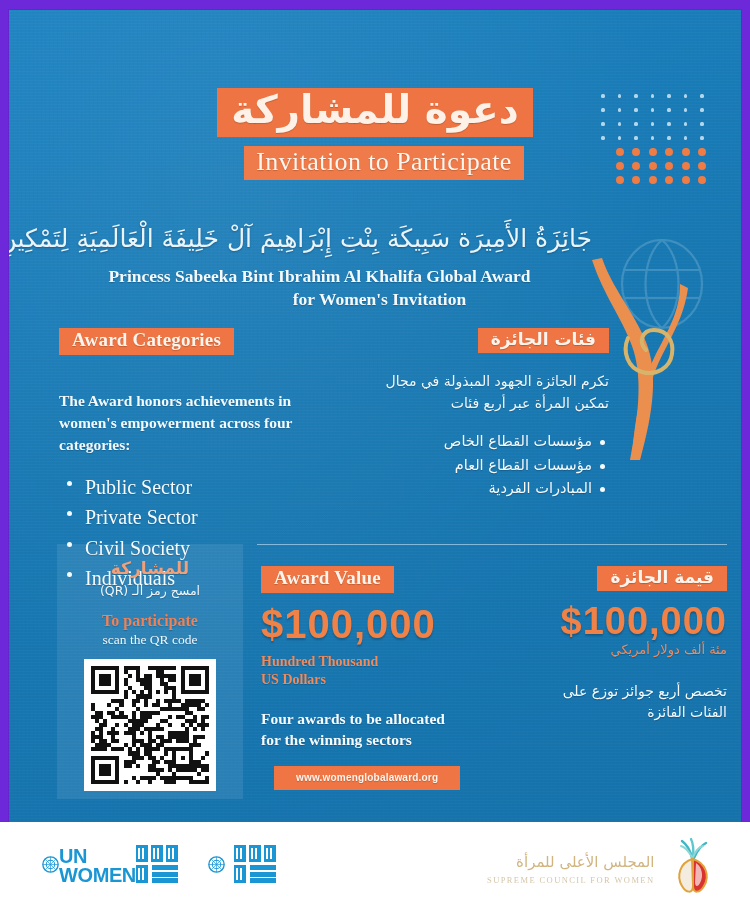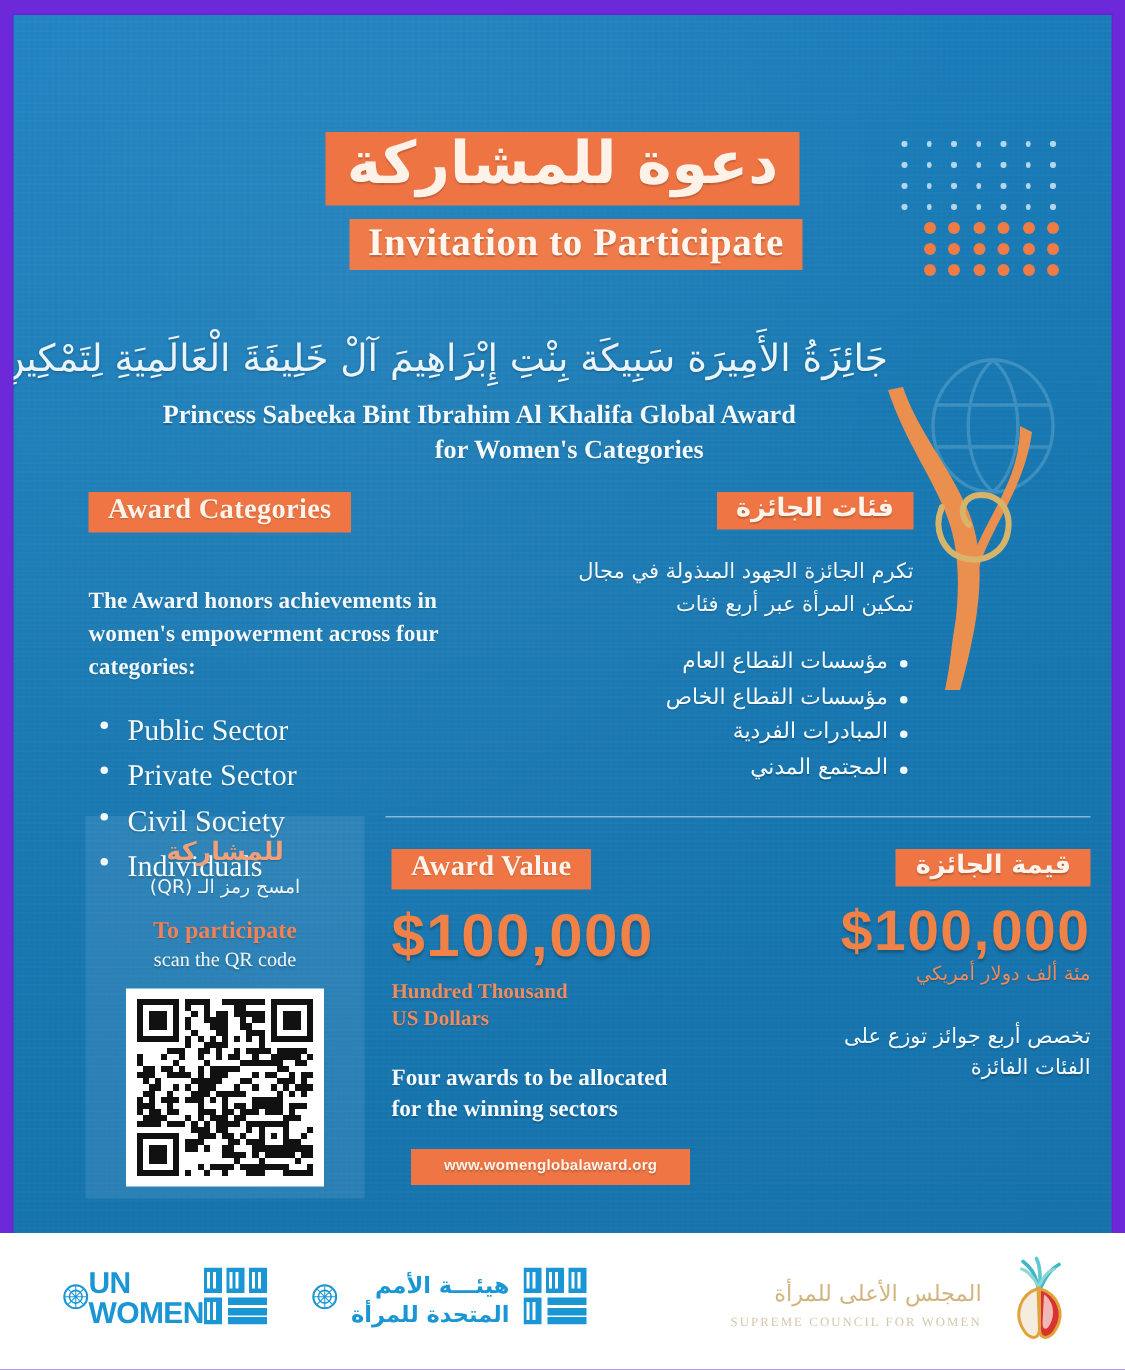"Invitation to Participate" .hdr-en { font-weight: bold -> normal }
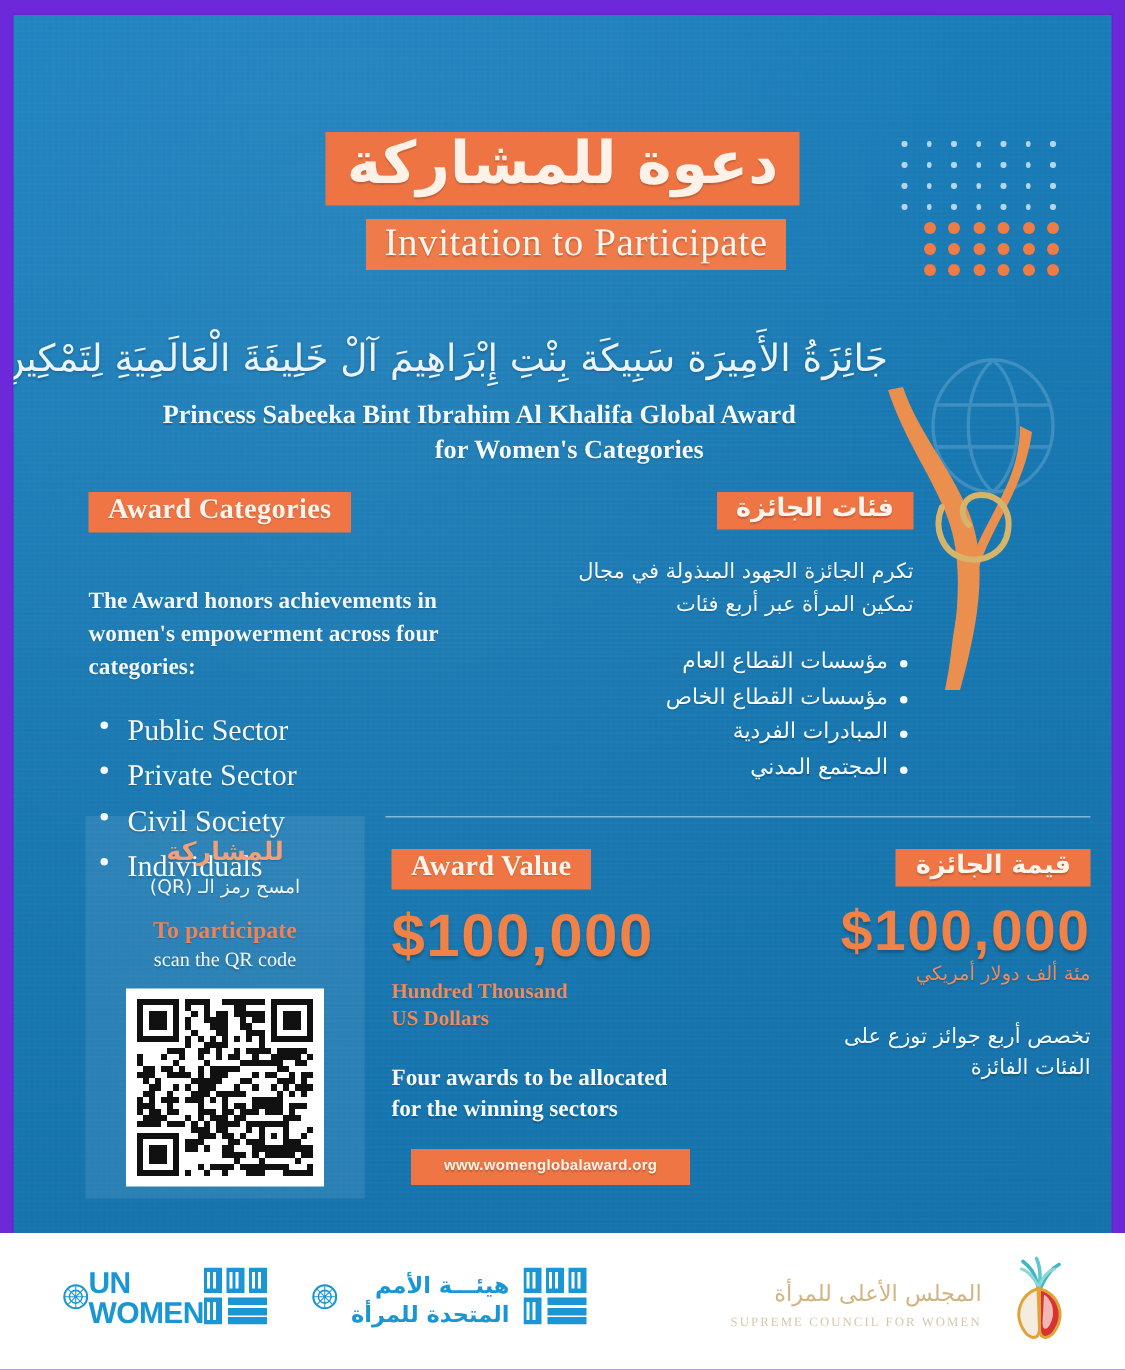"for Women's Categories" span.ln2 { text: Categories -> Invitation }
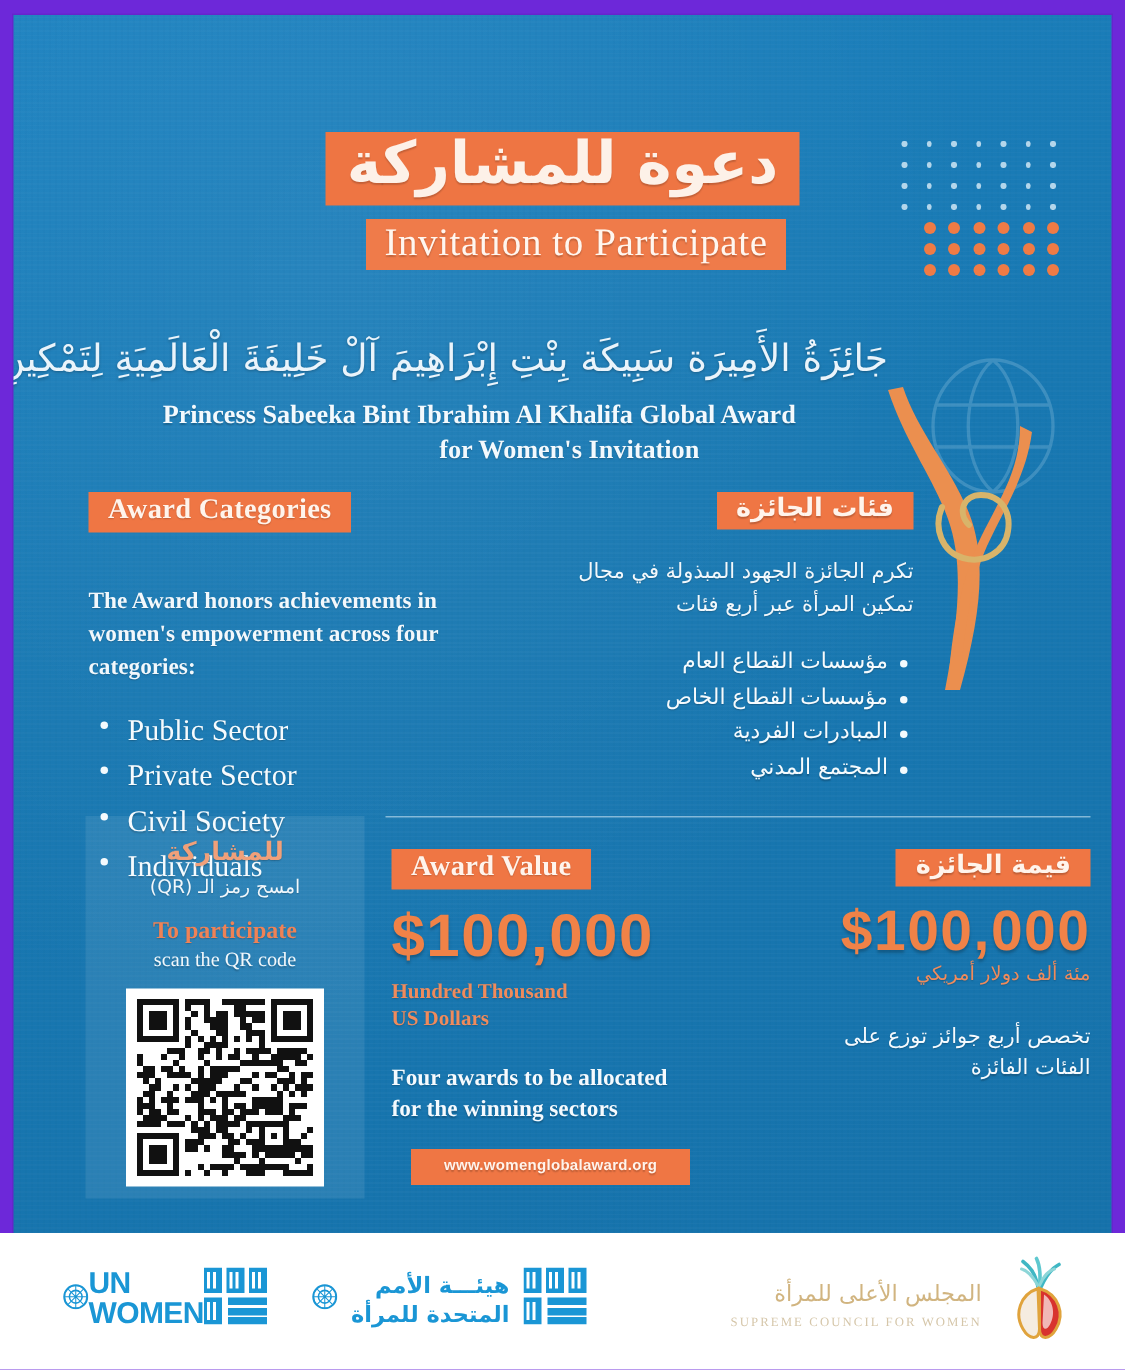"مؤسسات القطاع العام" li { order: before "مؤسسات القطاع الخاص" -> after "مؤسسات القطاع الخاص" }
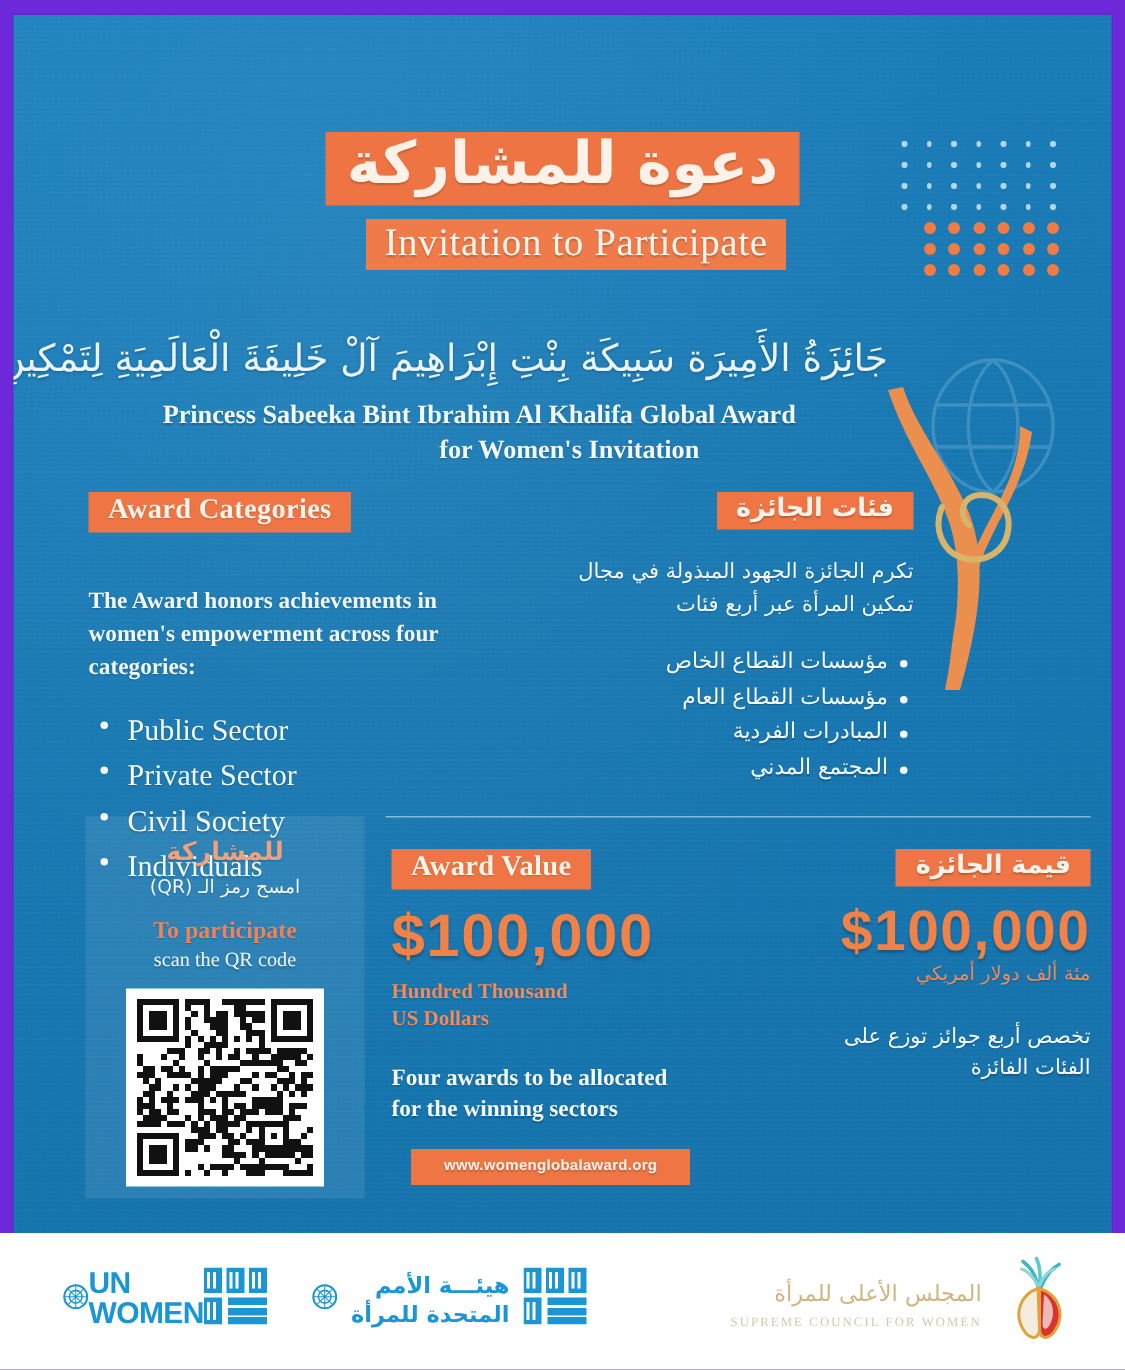"المجتمع المدني" li { html: <li>المجتمع المدني</li> -> none }
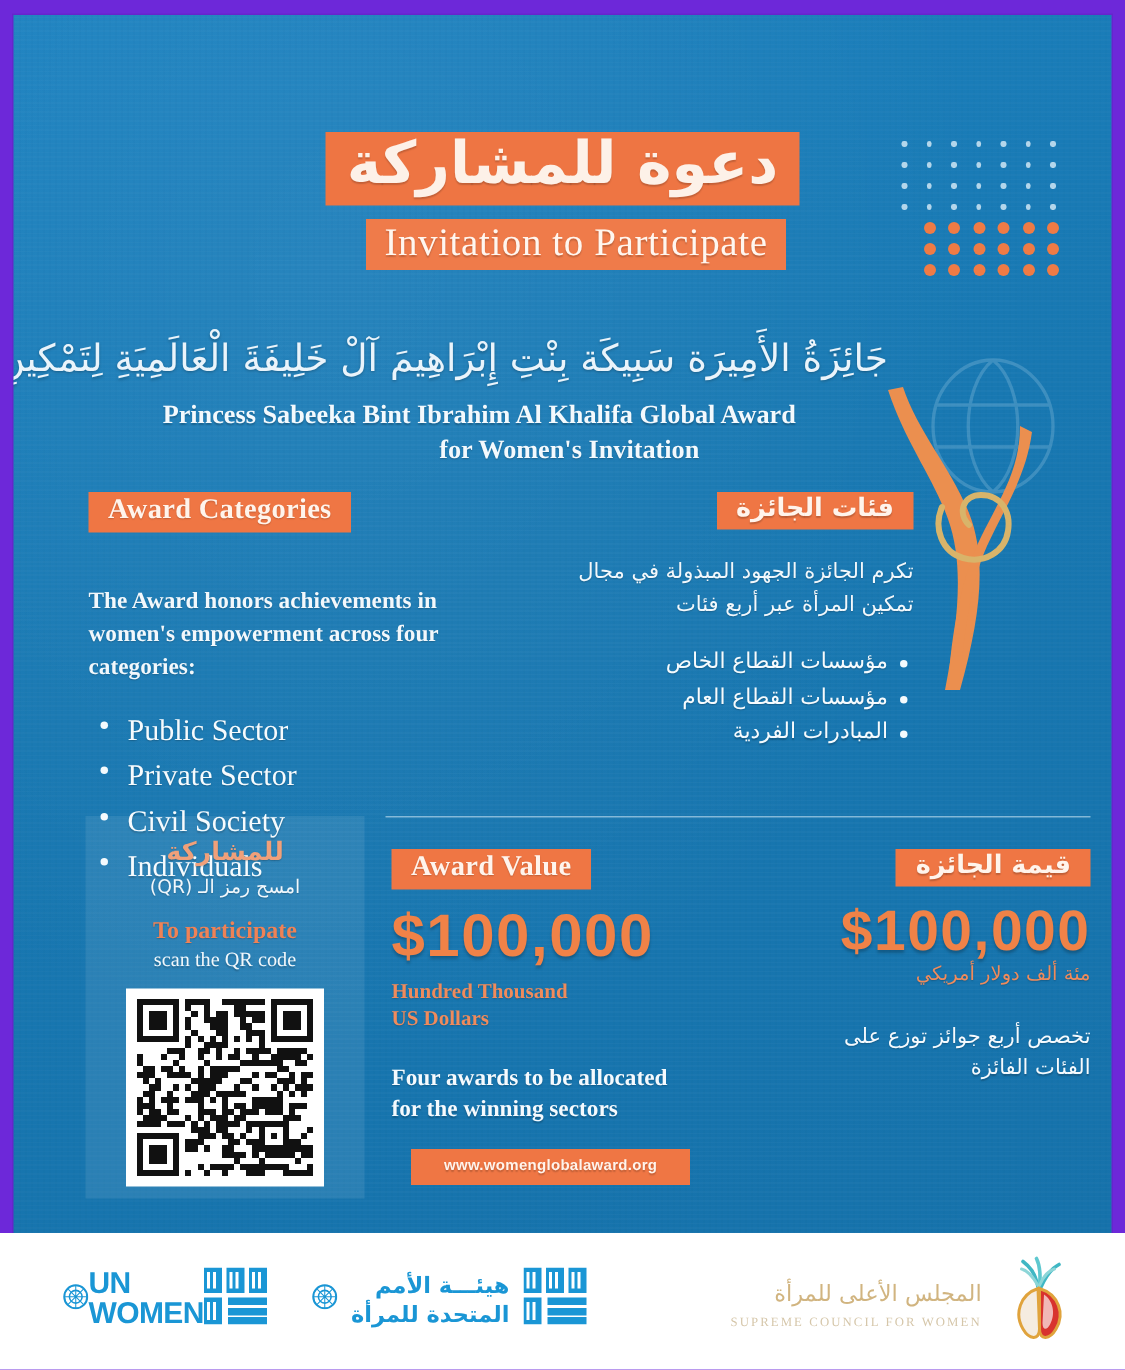"هيئـــة الأمم" span.un-word-ar { html: <span> <span>هيئـــة الأمم</span><br> <span>المتحدة للمرأة</span> </span> -> none }
